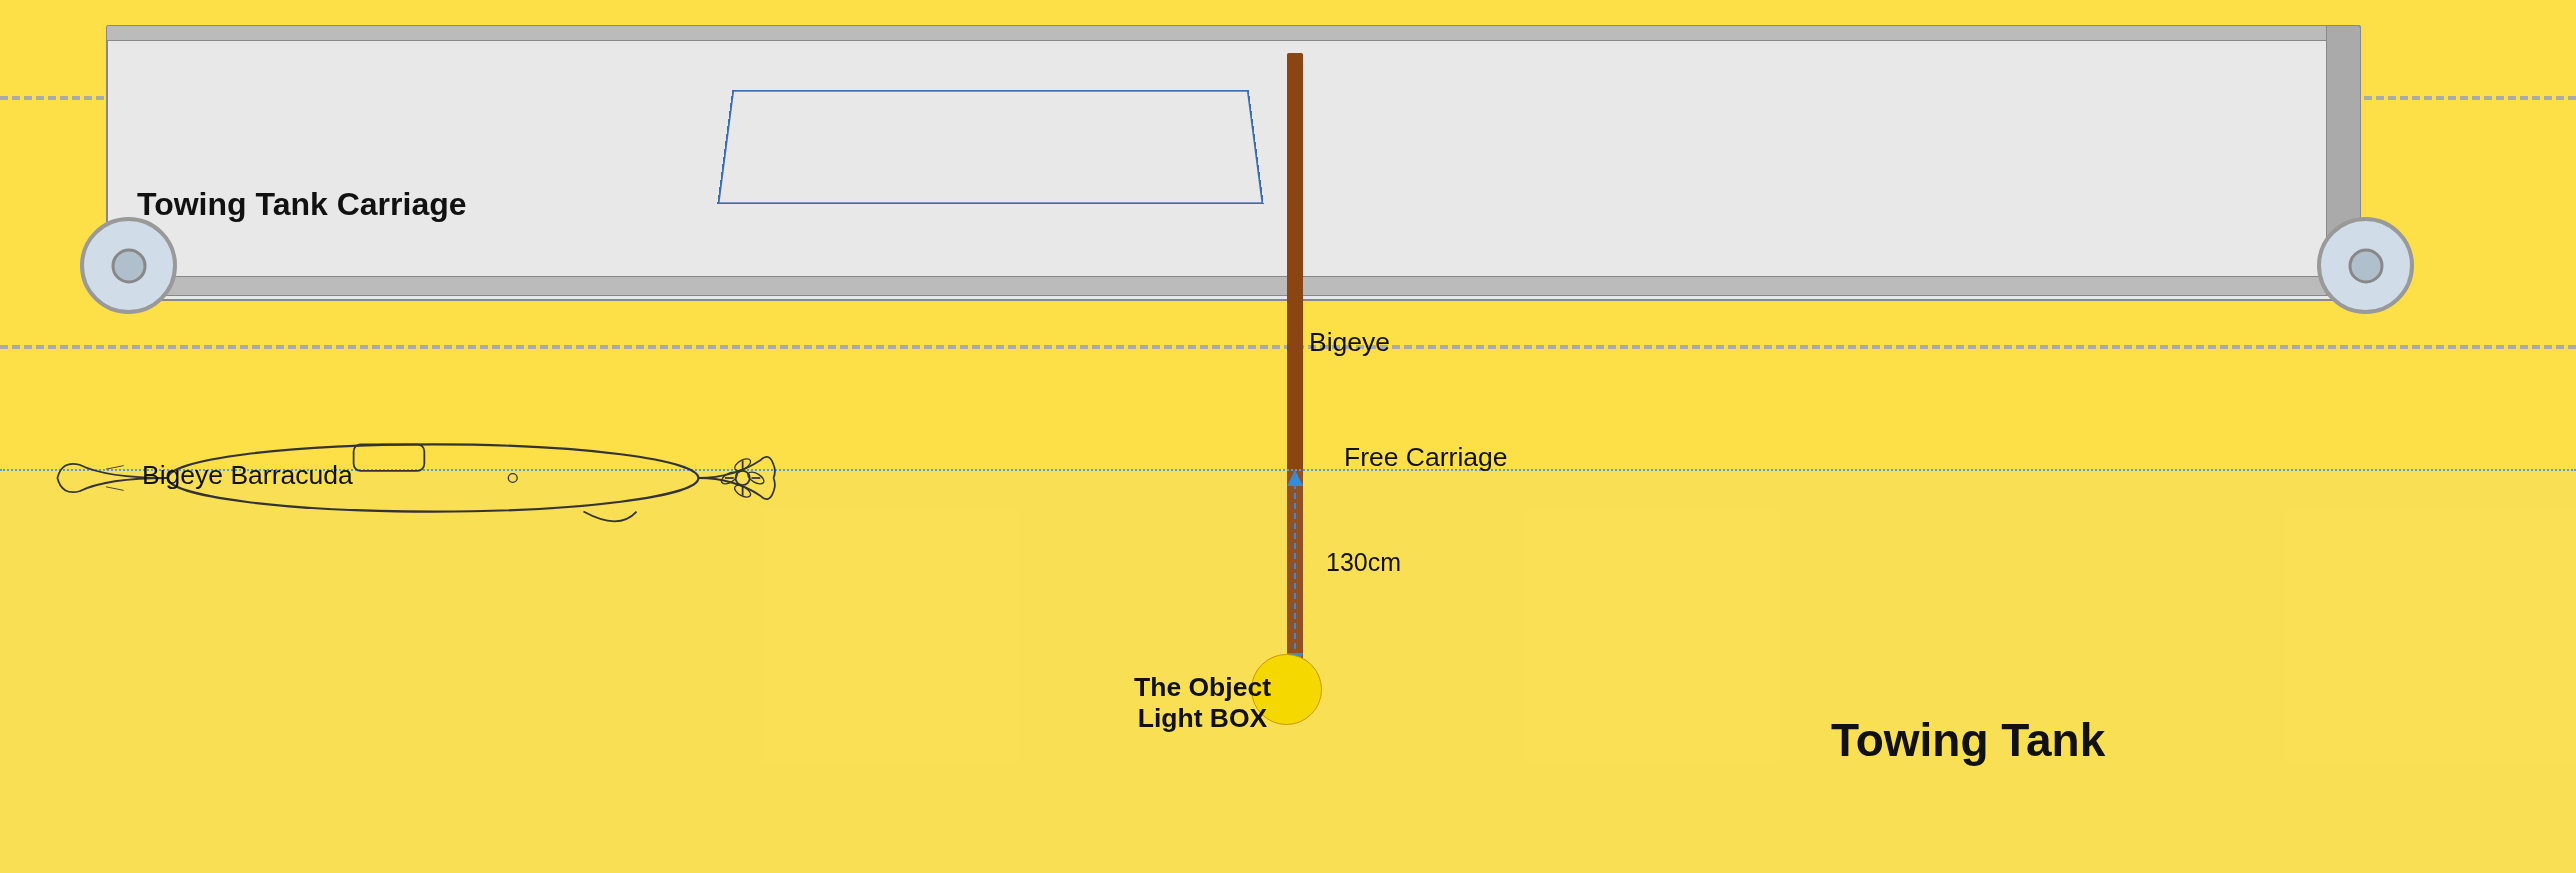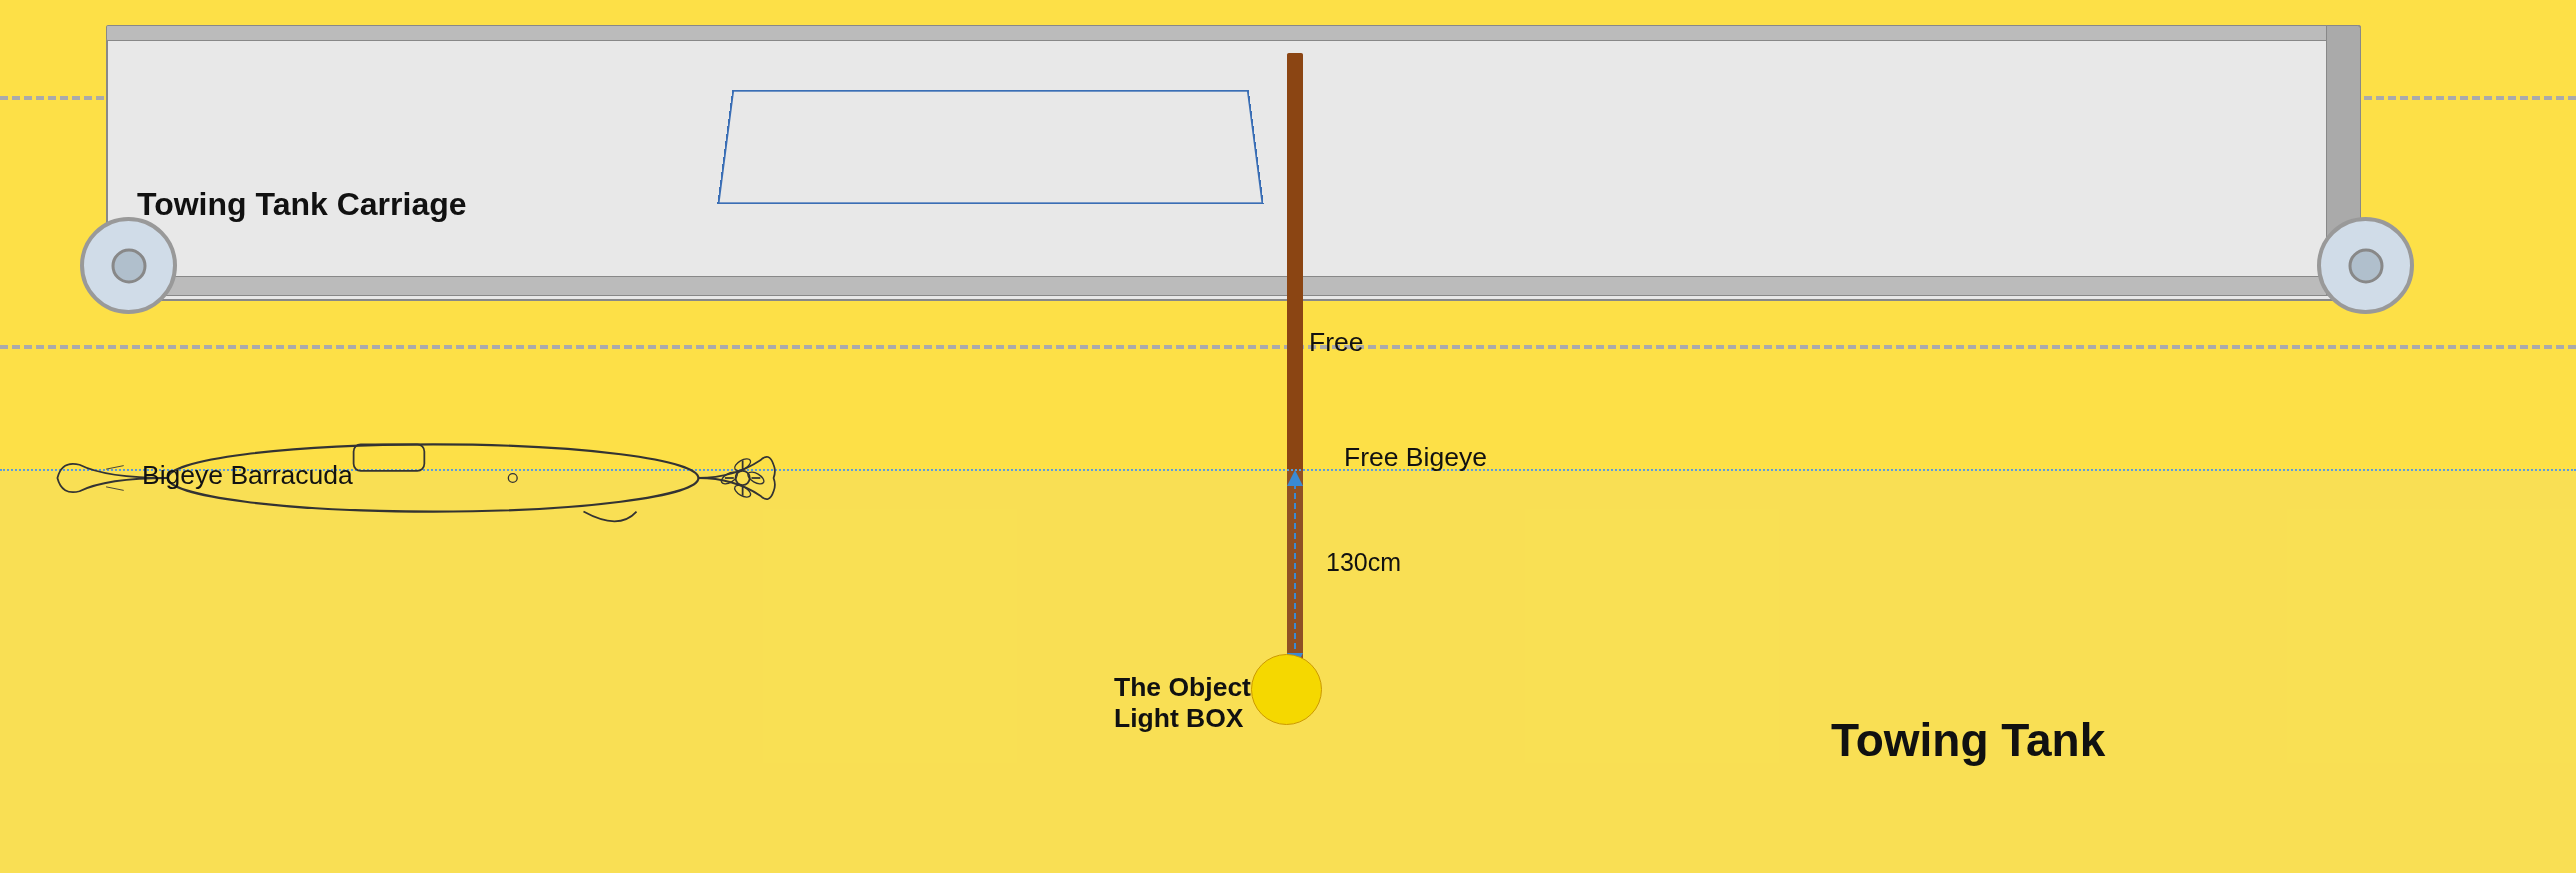"Free" div.label { text: Free -> Bigeye }
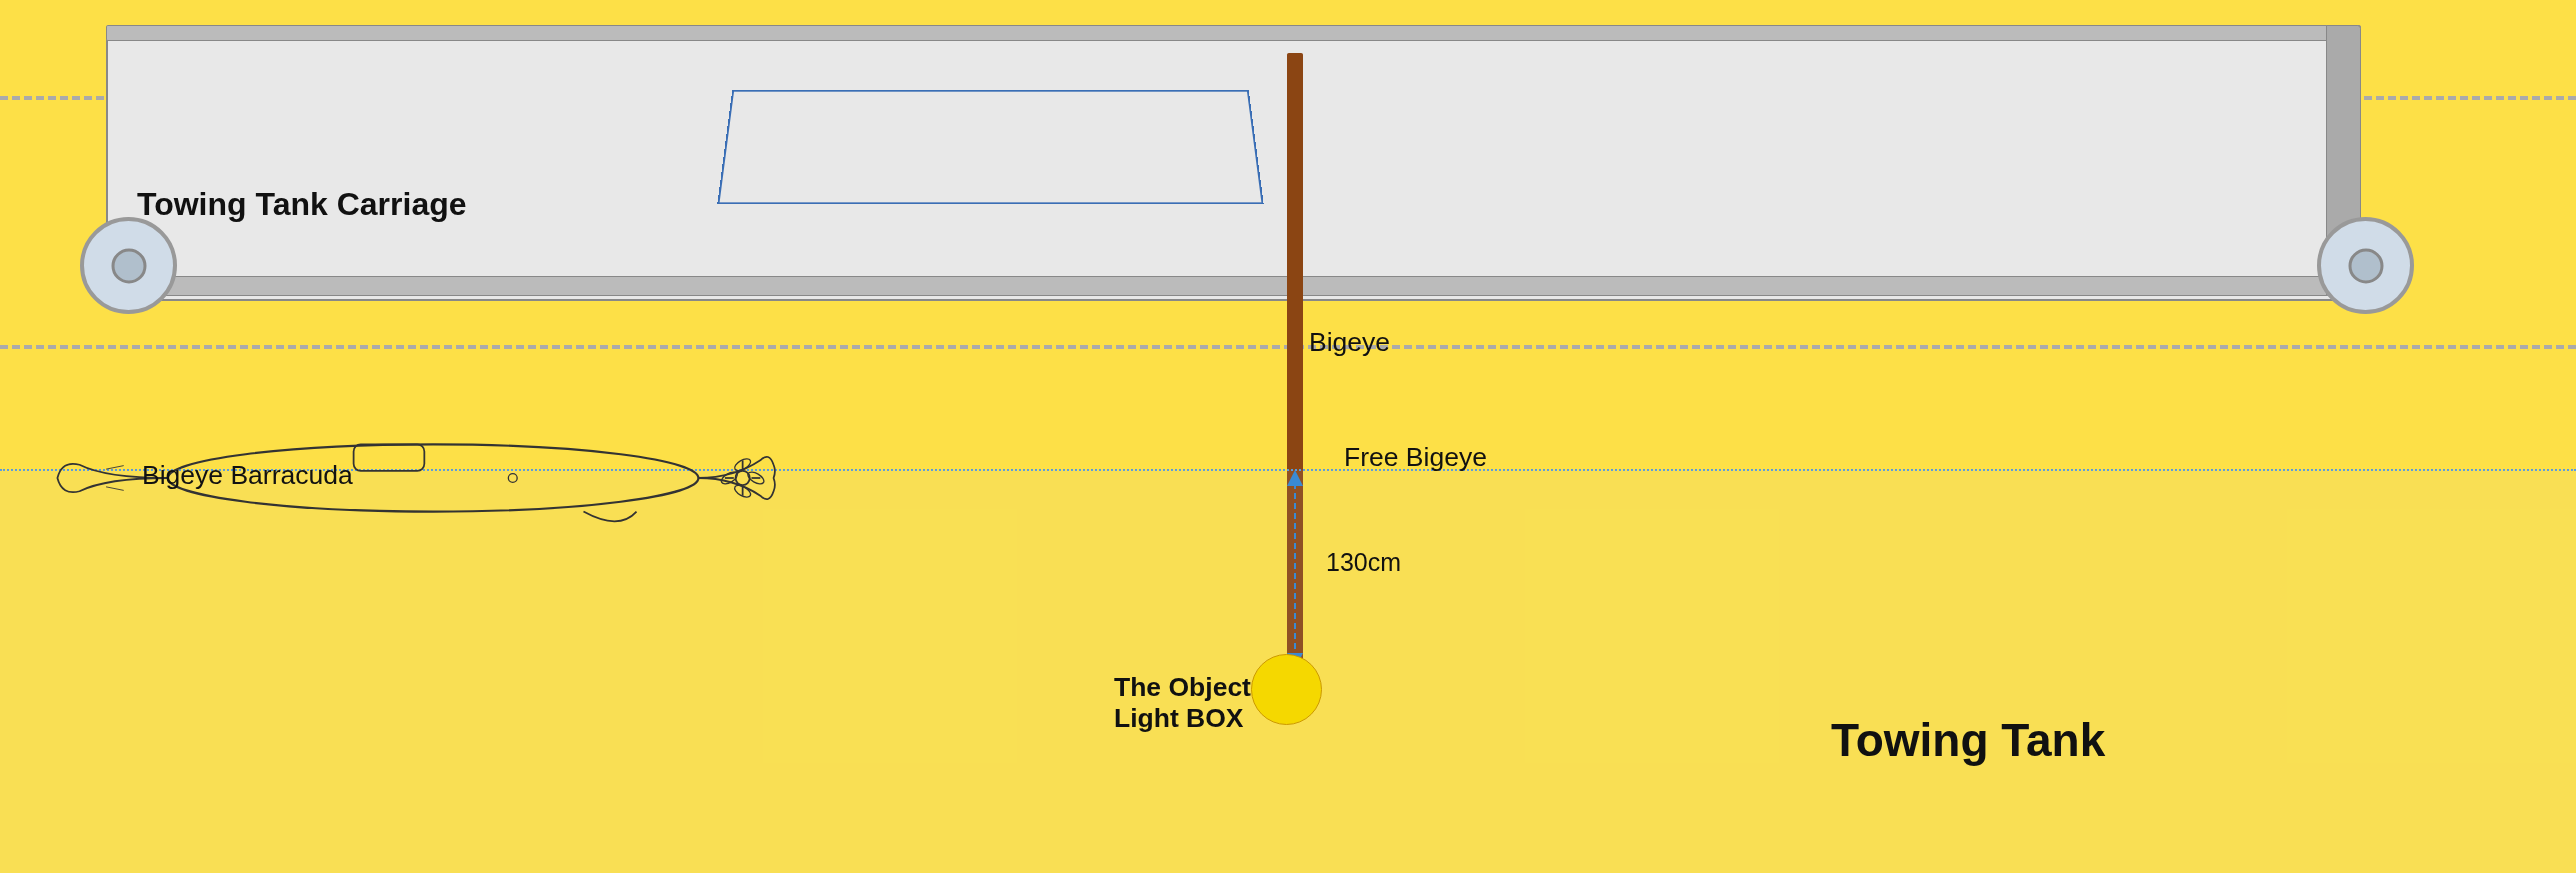"Free Bigeye" div.label { text: Bigeye -> Carriage }
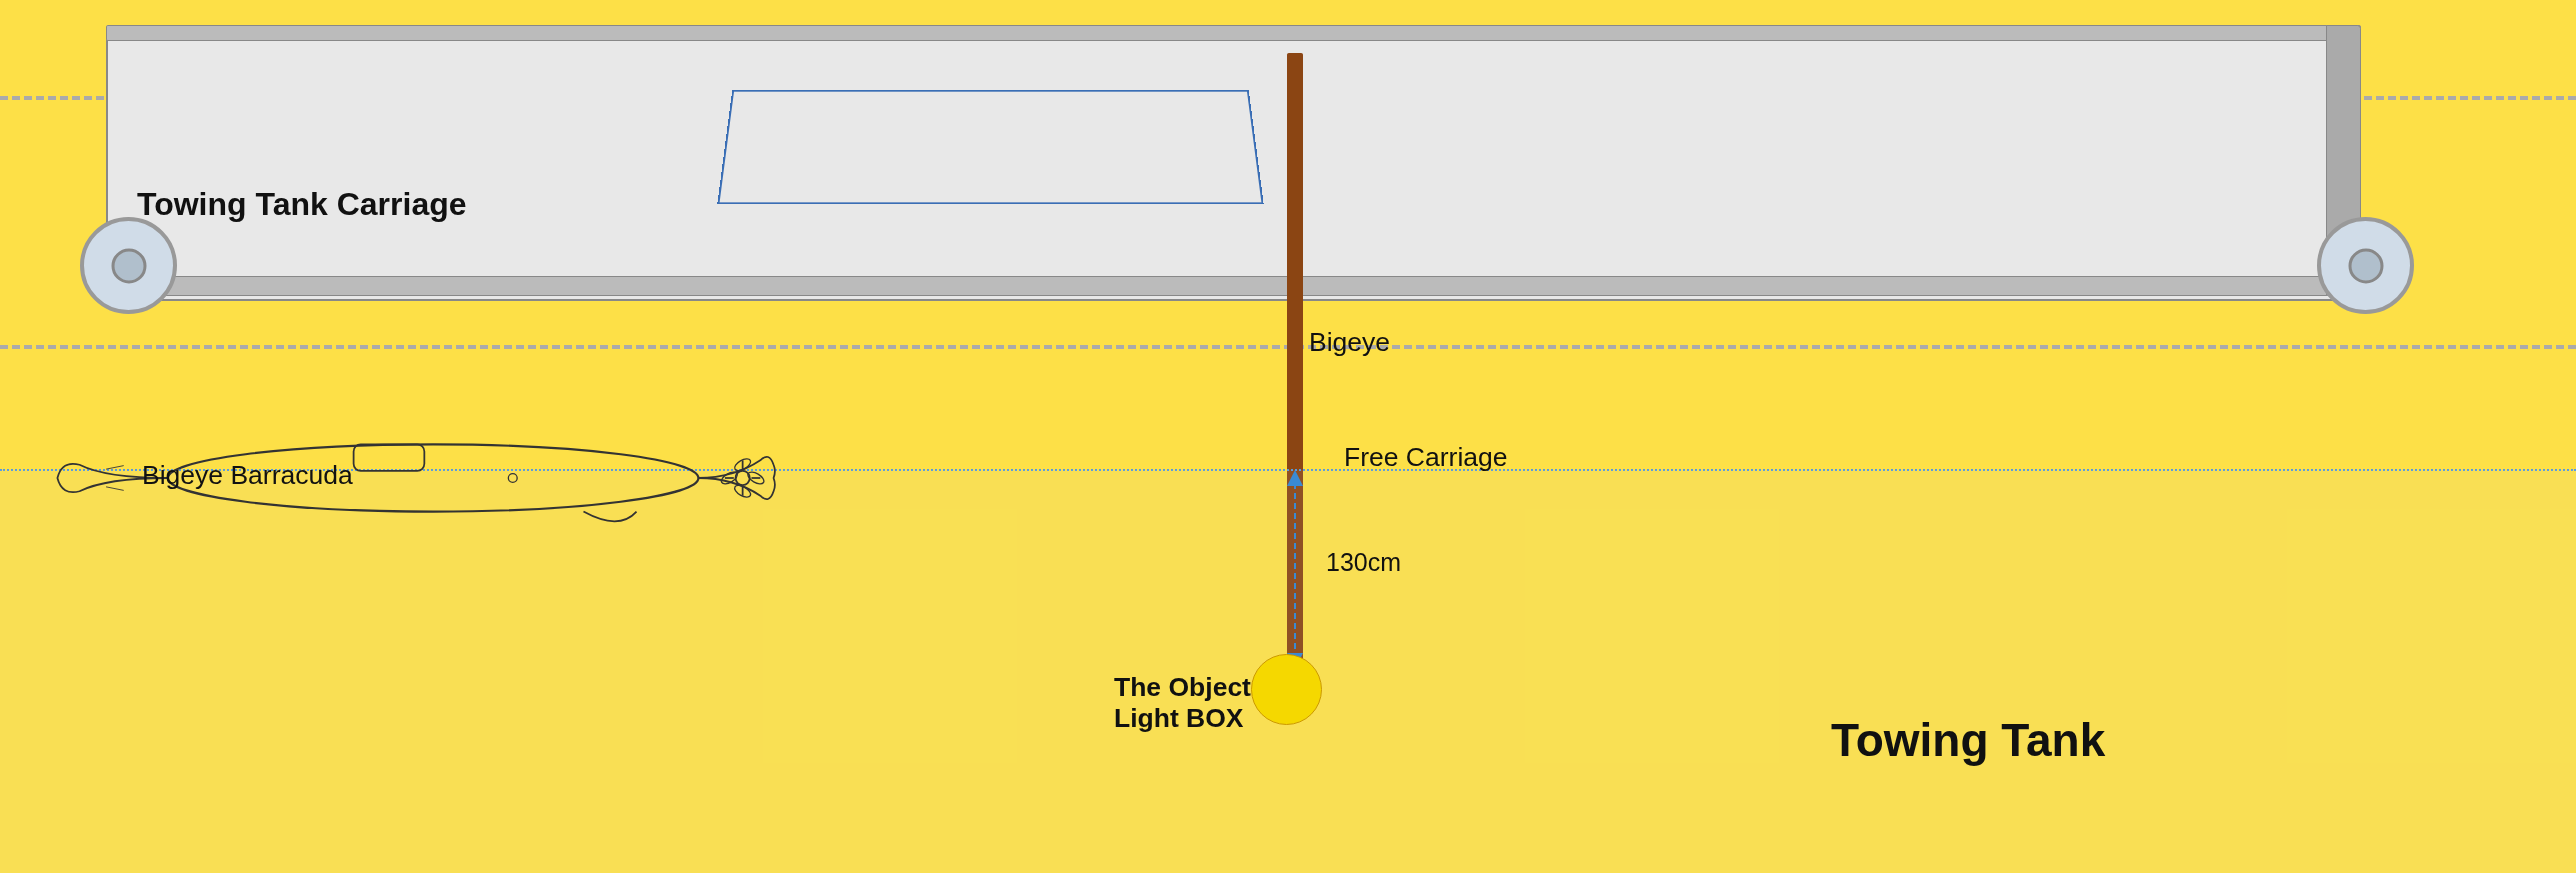"The Object" .label-object { text-align: none -> center }
